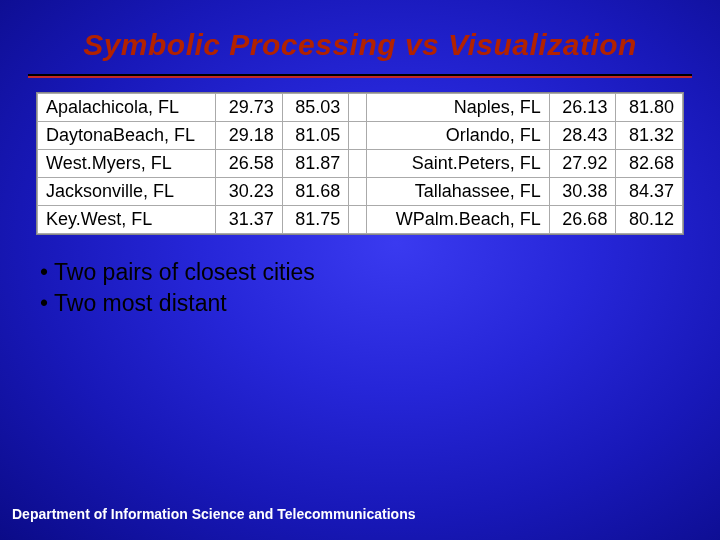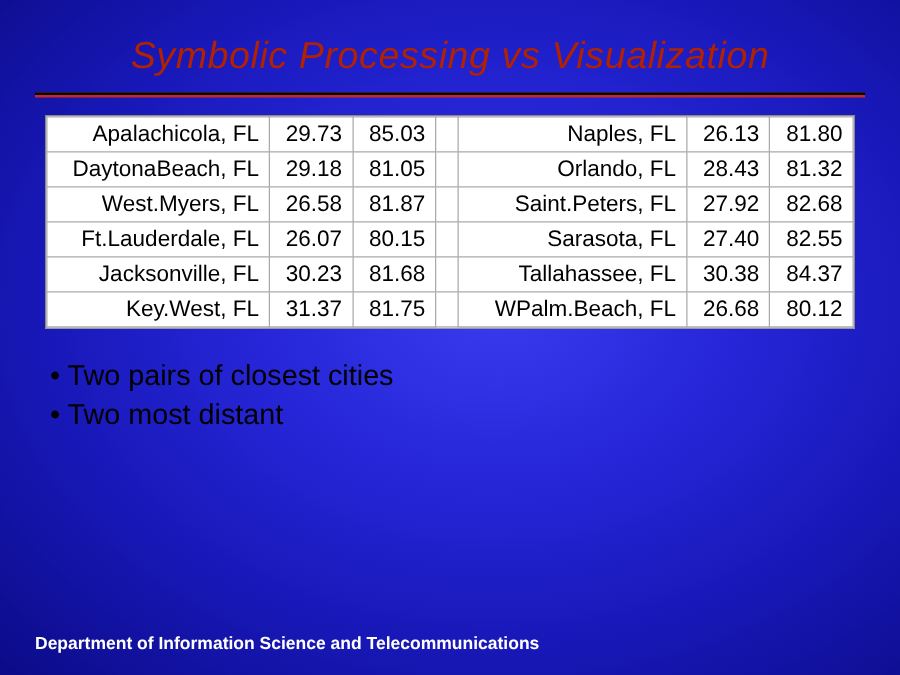"Symbolic Processing vs Visualization" .title { font-weight: normal -> bold }
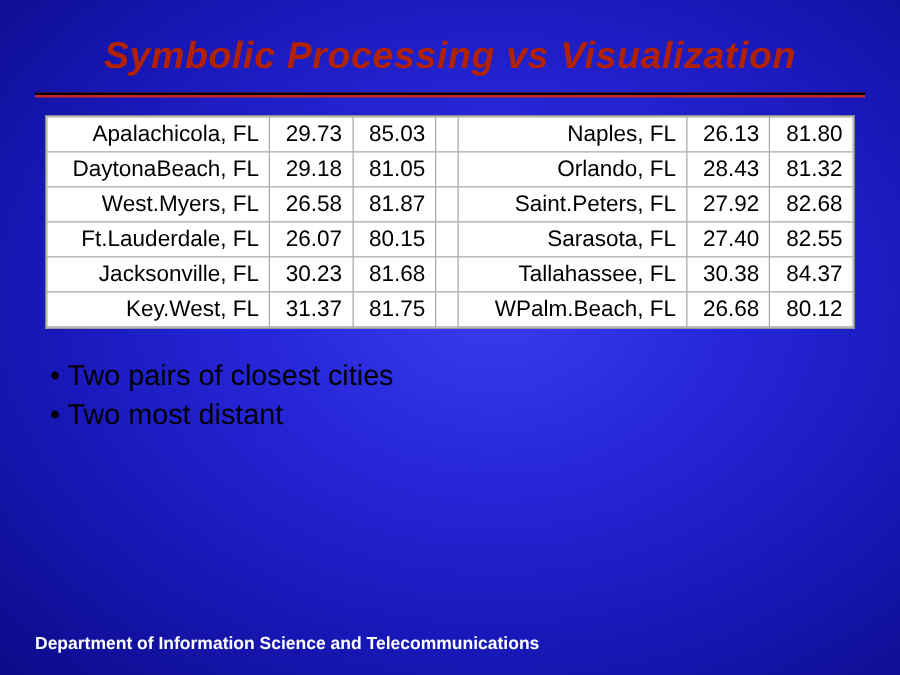"Apalachicola, FL" td.city-l { text-align: right -> none }
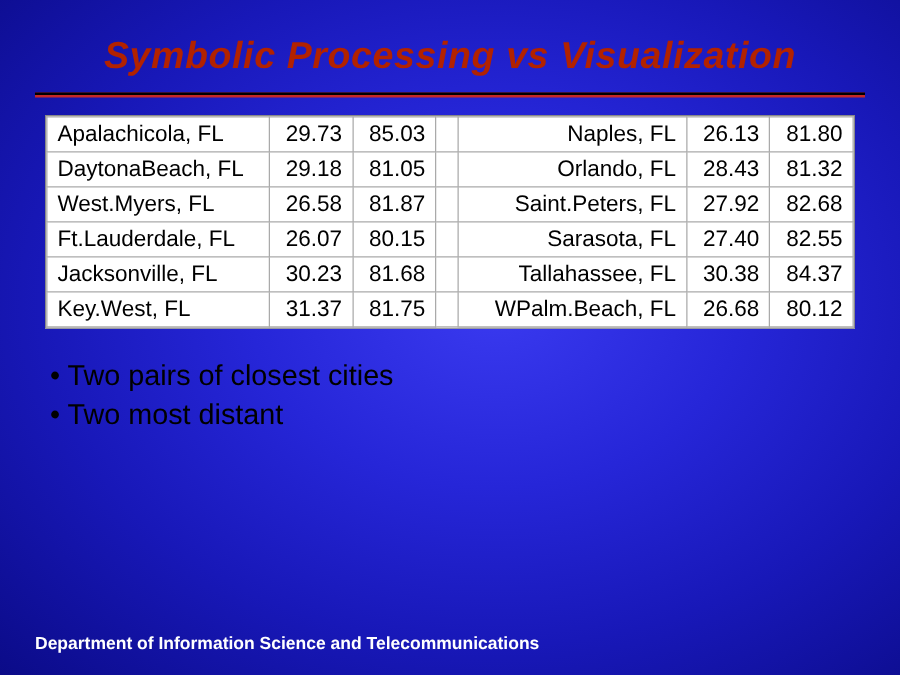"Ft.Lauderdale, FL" tr { html: <tr> <td>Ft.Lauderdale, FL</td> <td>26.07</td> <td>80.15</td> <td></td> <td>Sarasota, FL</td> <td>27.40</td> <td>82.55</td> </tr> -> none }
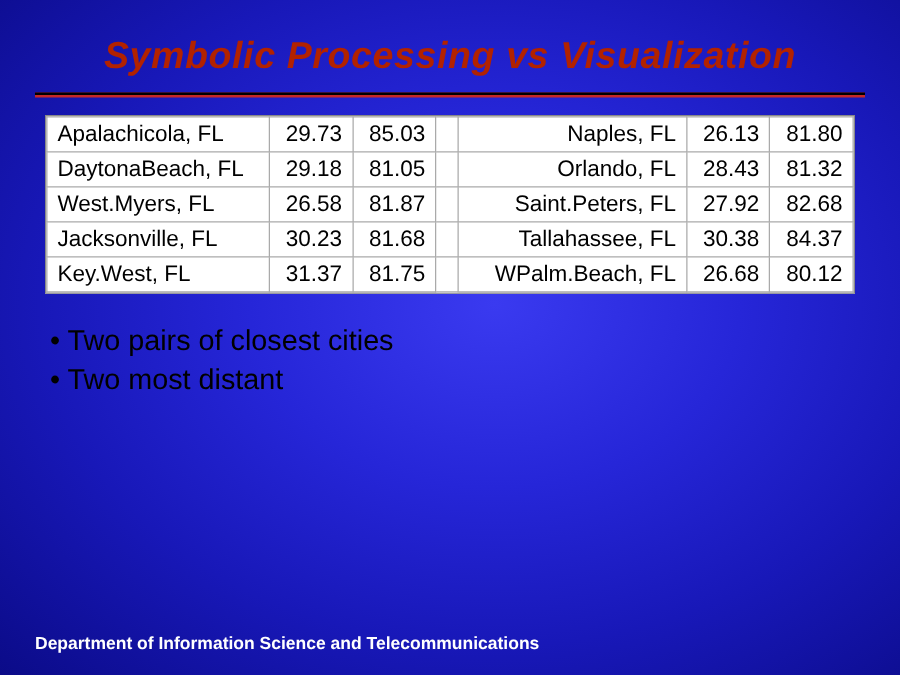"Department of Information Science and" .footer { left: 28px -> 12px }
